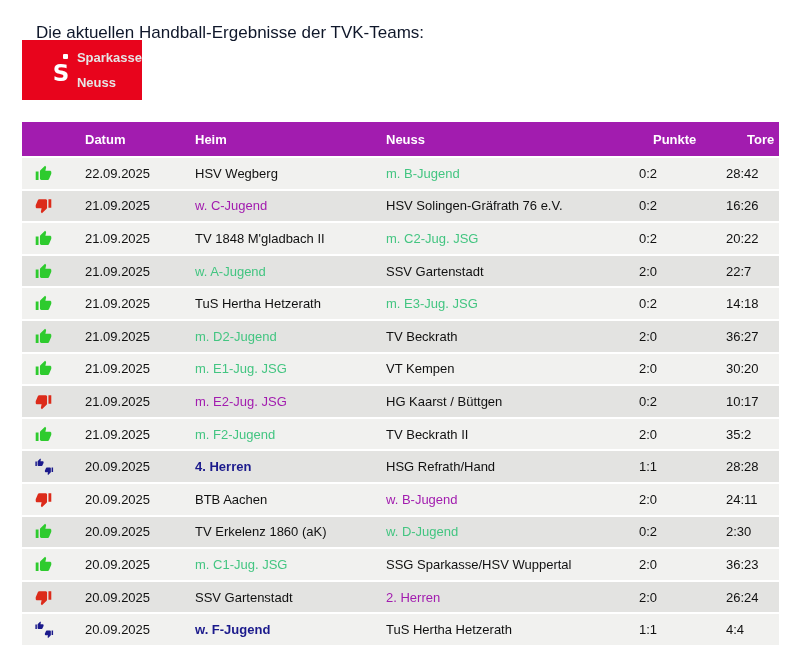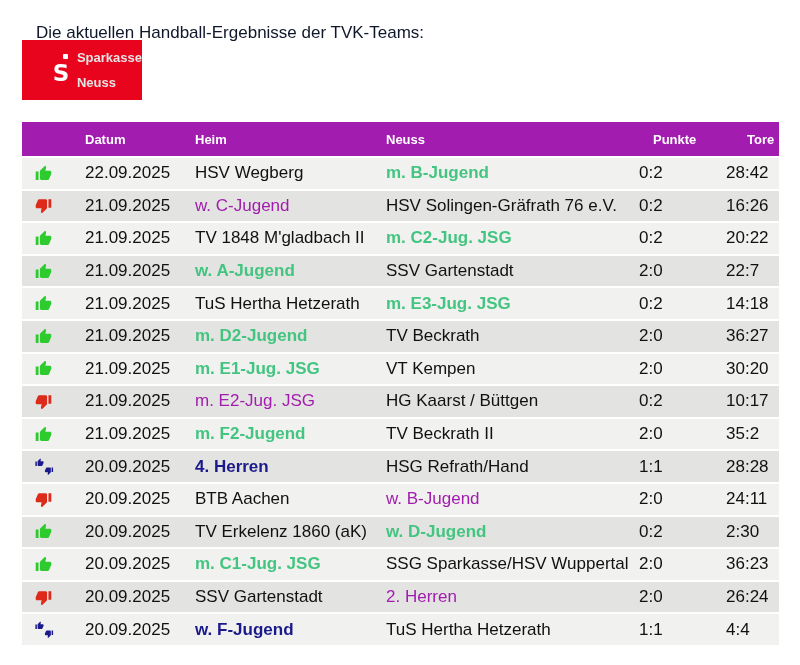"22.09.2025" .row { font-size: 17px -> 13px }
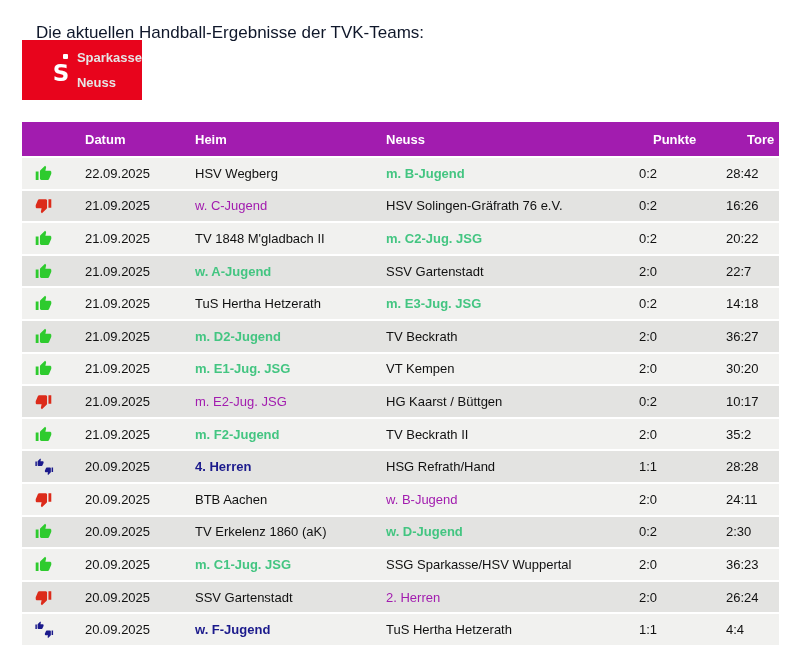"m. B-Jugend" .team-win { font-weight: bold -> normal }
